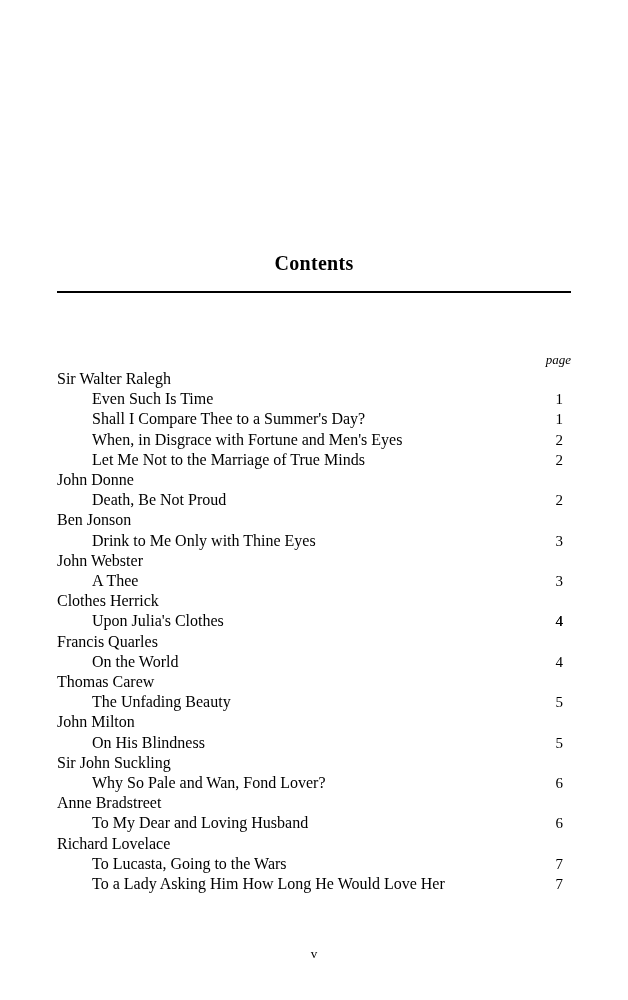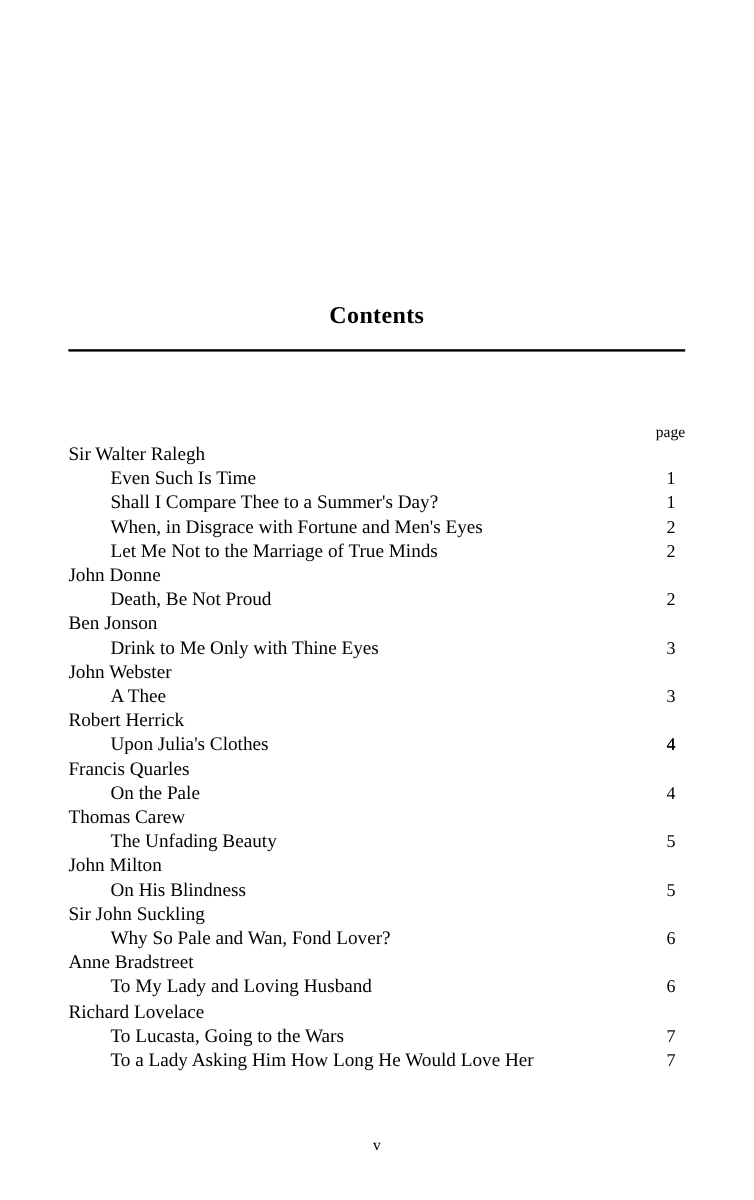"page" .page-label { font-style: none -> italic }
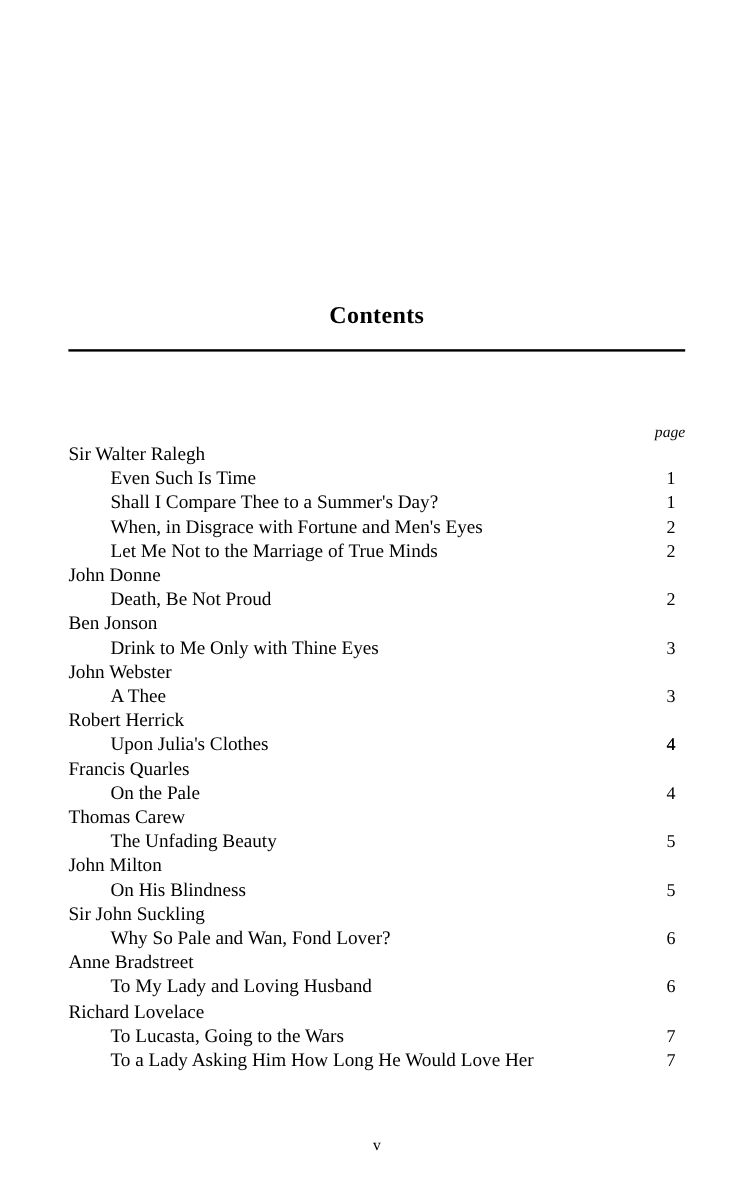"Robert Herrick" div.author { text: Robert -> Clothes }
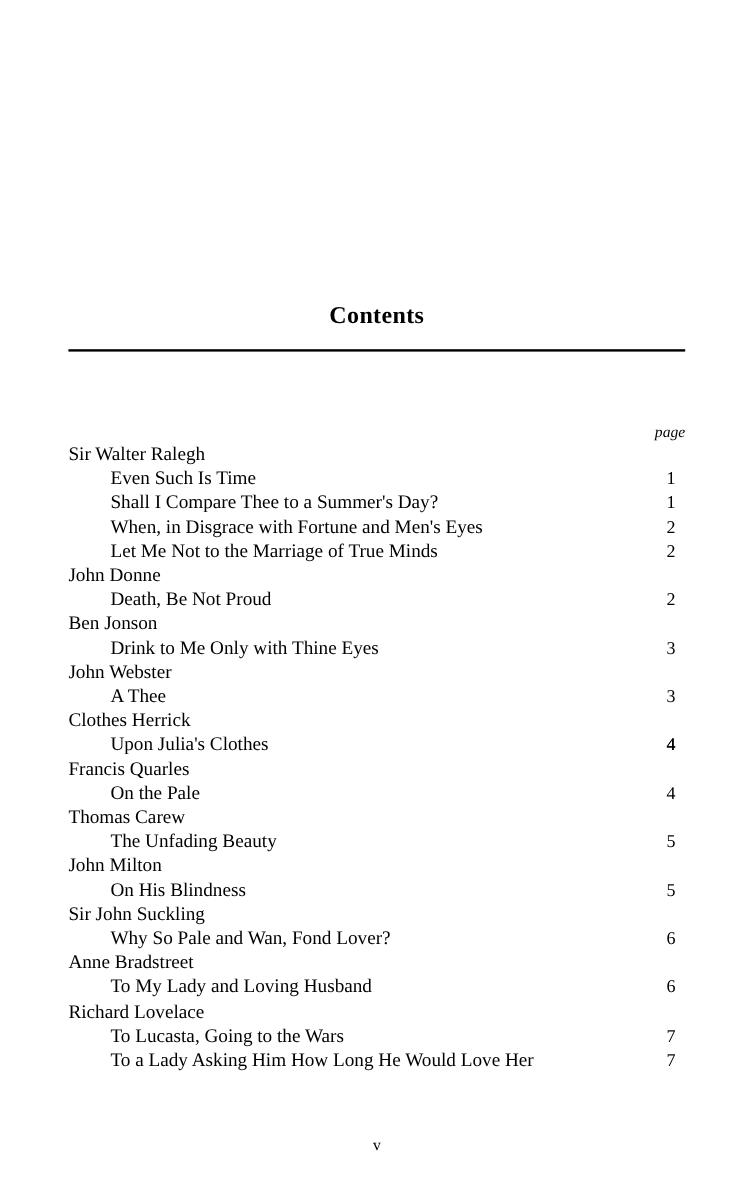"On the Pale" span { text: Pale -> World }
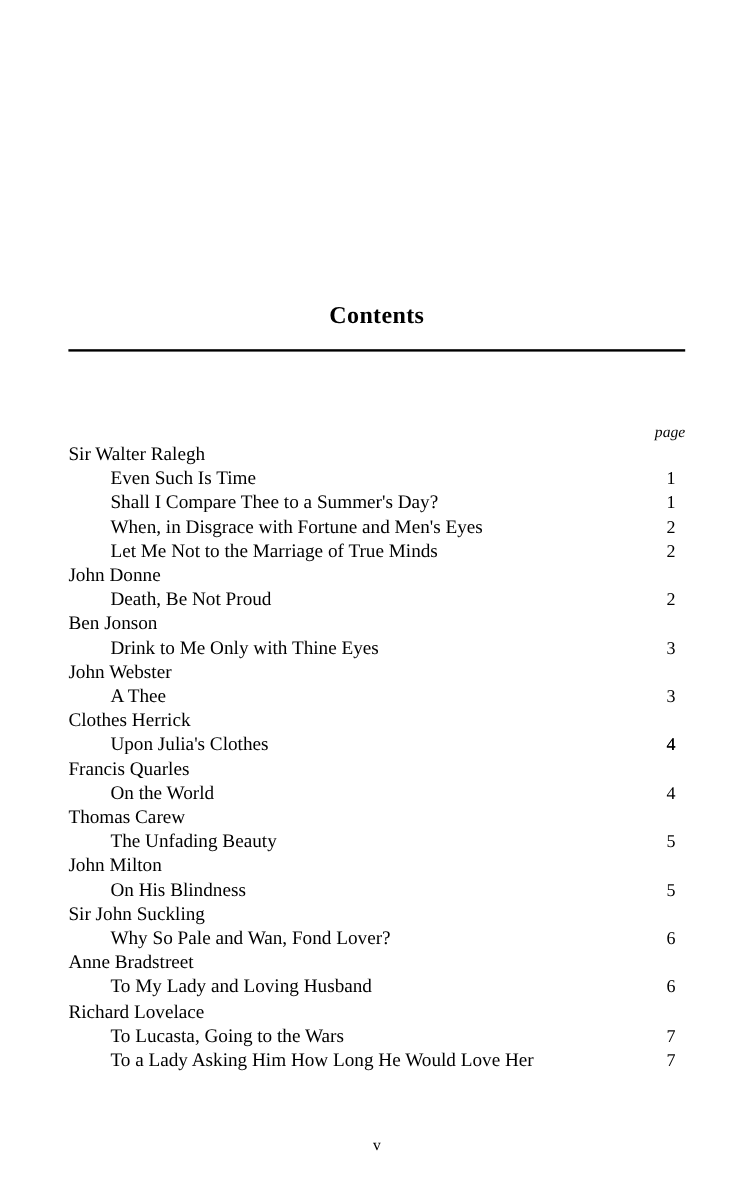"To My Lady and Loving" span { text: Lady -> Dear }
